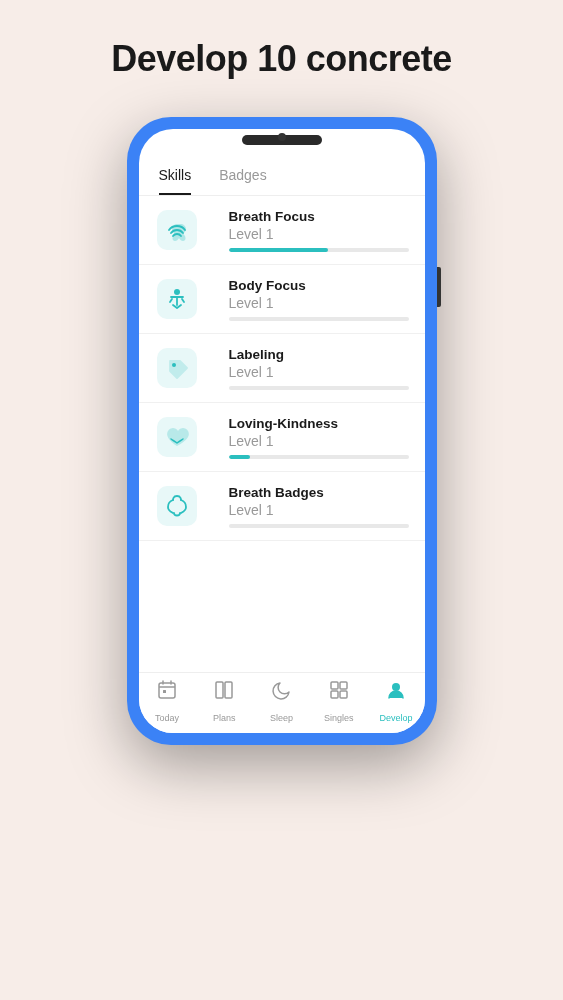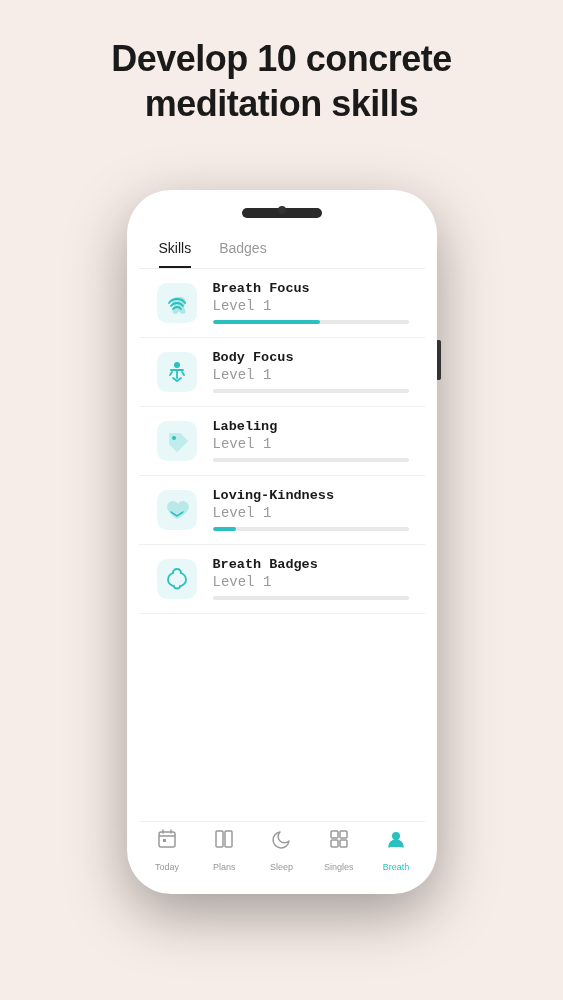"meditation skills" span { html: <span>meditation skills</span> -> none }
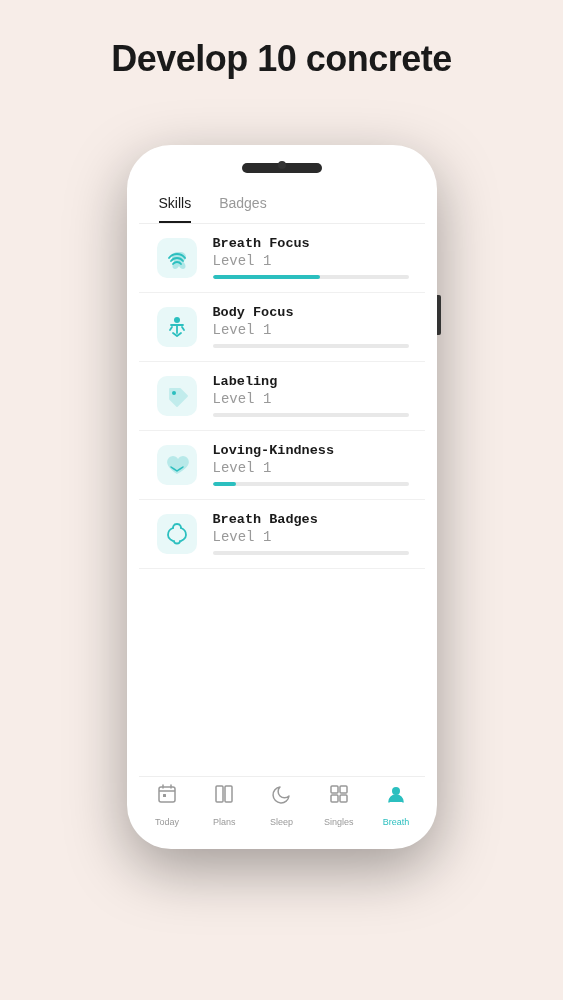"Skills" .phone-outer { background: #ffffff -> #3b82f6; height: 704px -> 628px; margin-top: 28px -> none }
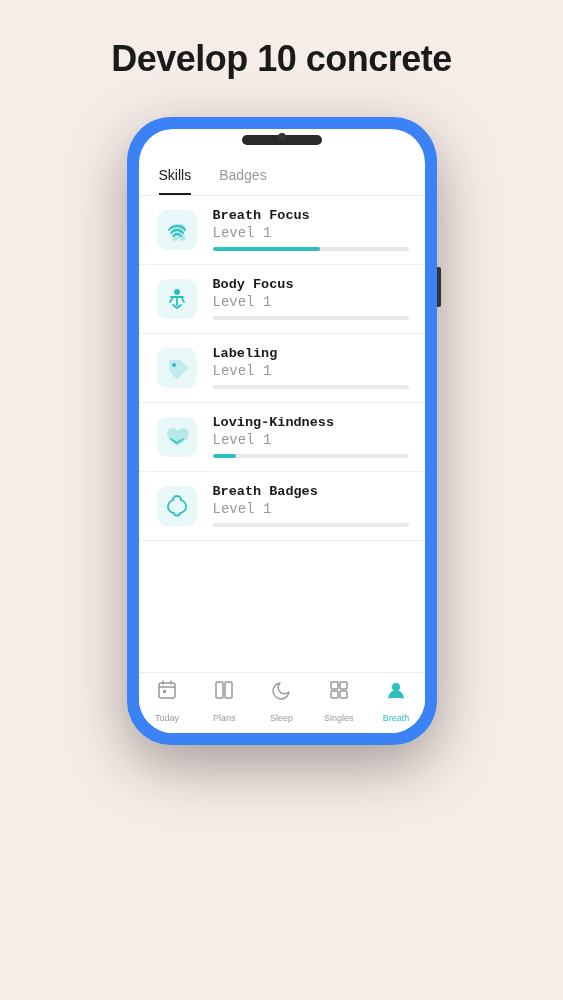"Breath Focus" .skill-item { align-items: none -> center; font-family: Liberation Mono, monospace -> none; gap: 14px -> 30px }
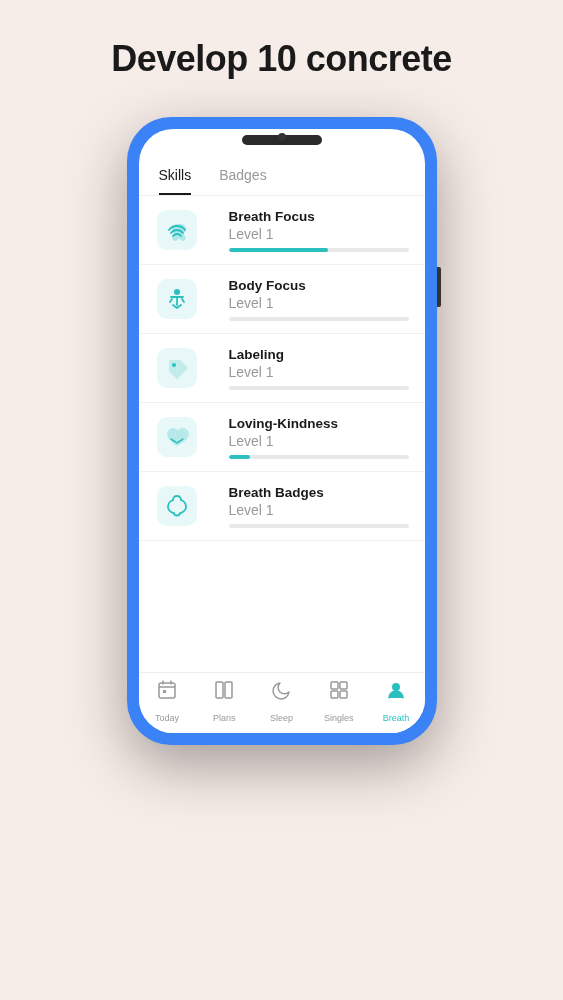"Breath" span.nav-label { text: Breath -> Develop }
